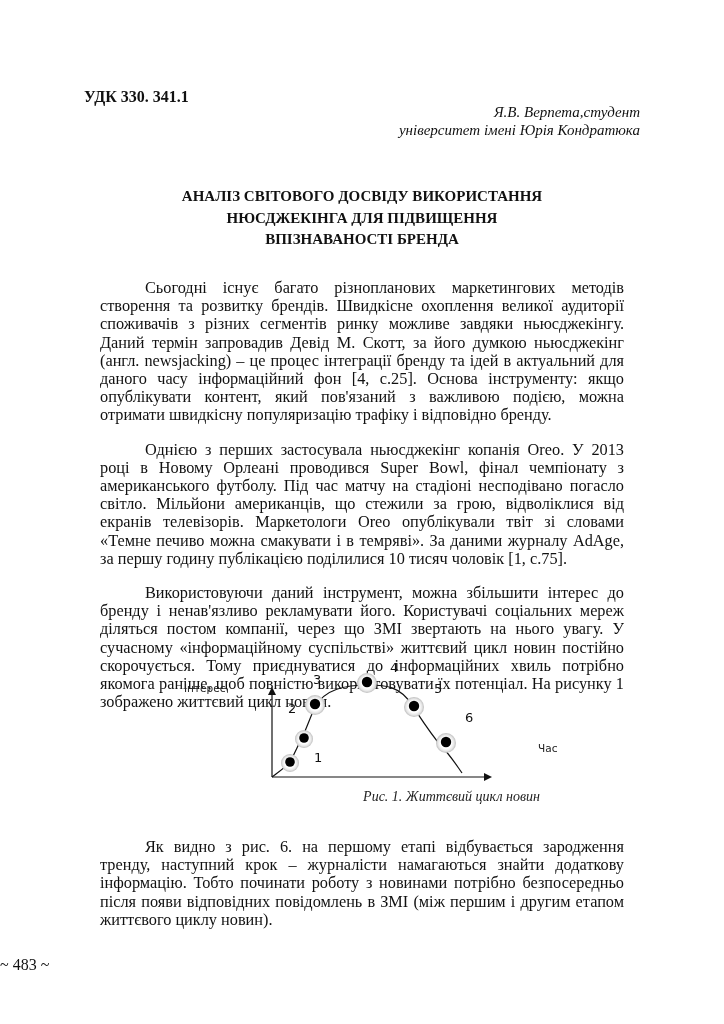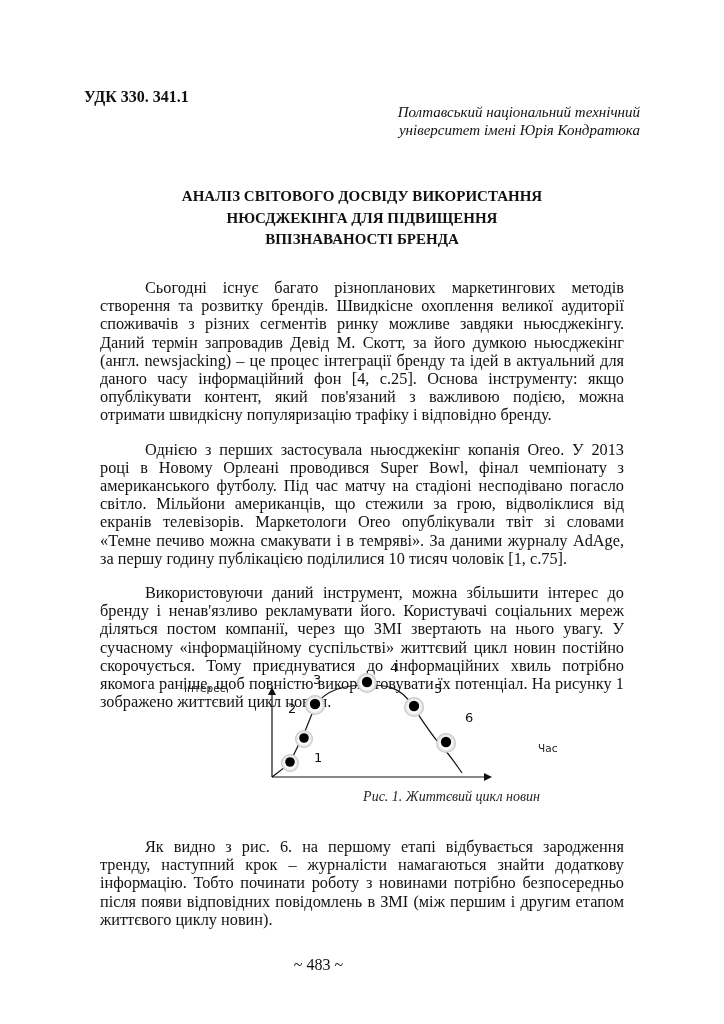"Я.В. Верпета,студент" div { html: none -> <div>Я.В. Верпета,студент</div> }
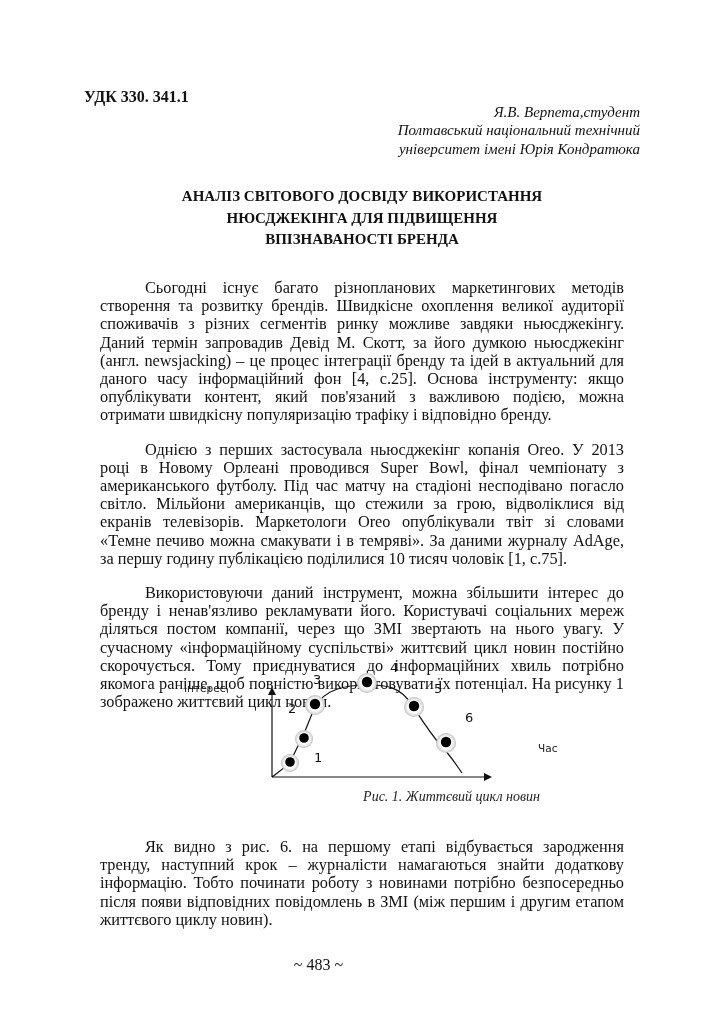"Полтавський національний технічний" div { html: <div>Полтавський національний технічний</div> -> none }
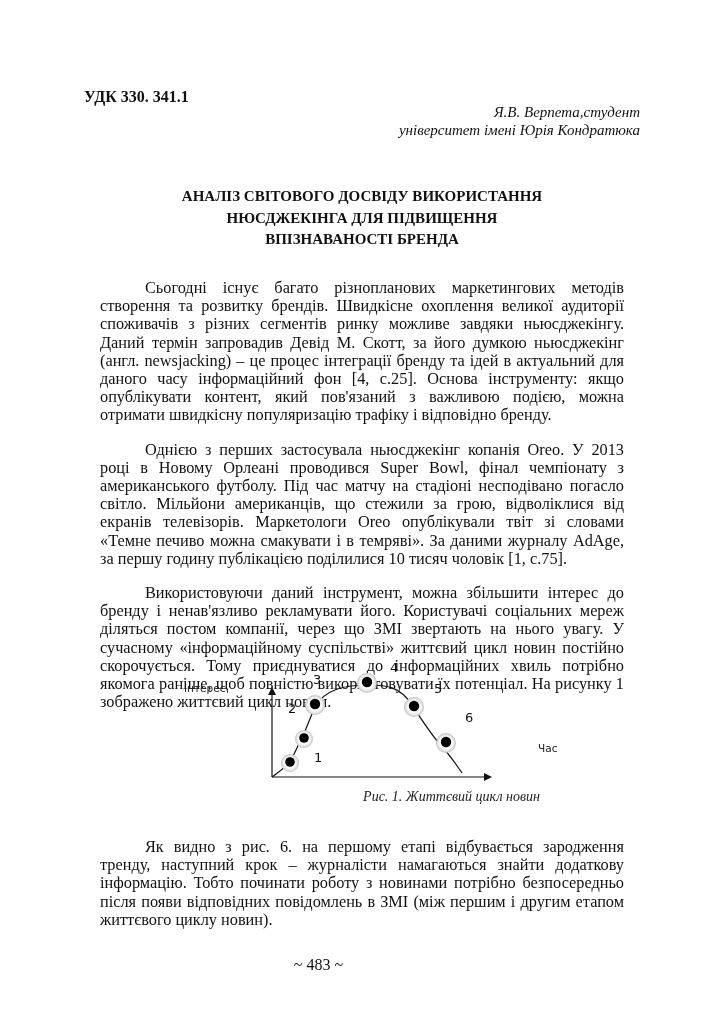"~ 483 ~" .page-num { text-align: center -> none }
